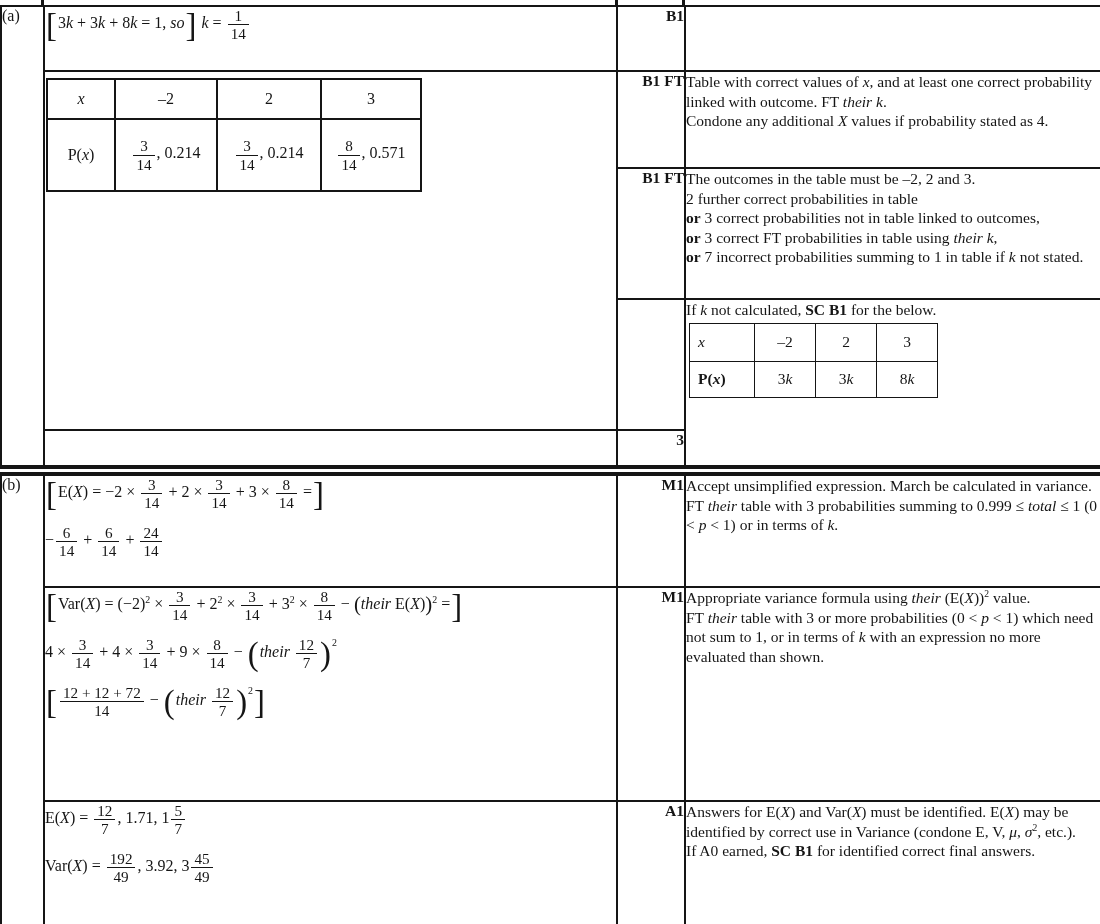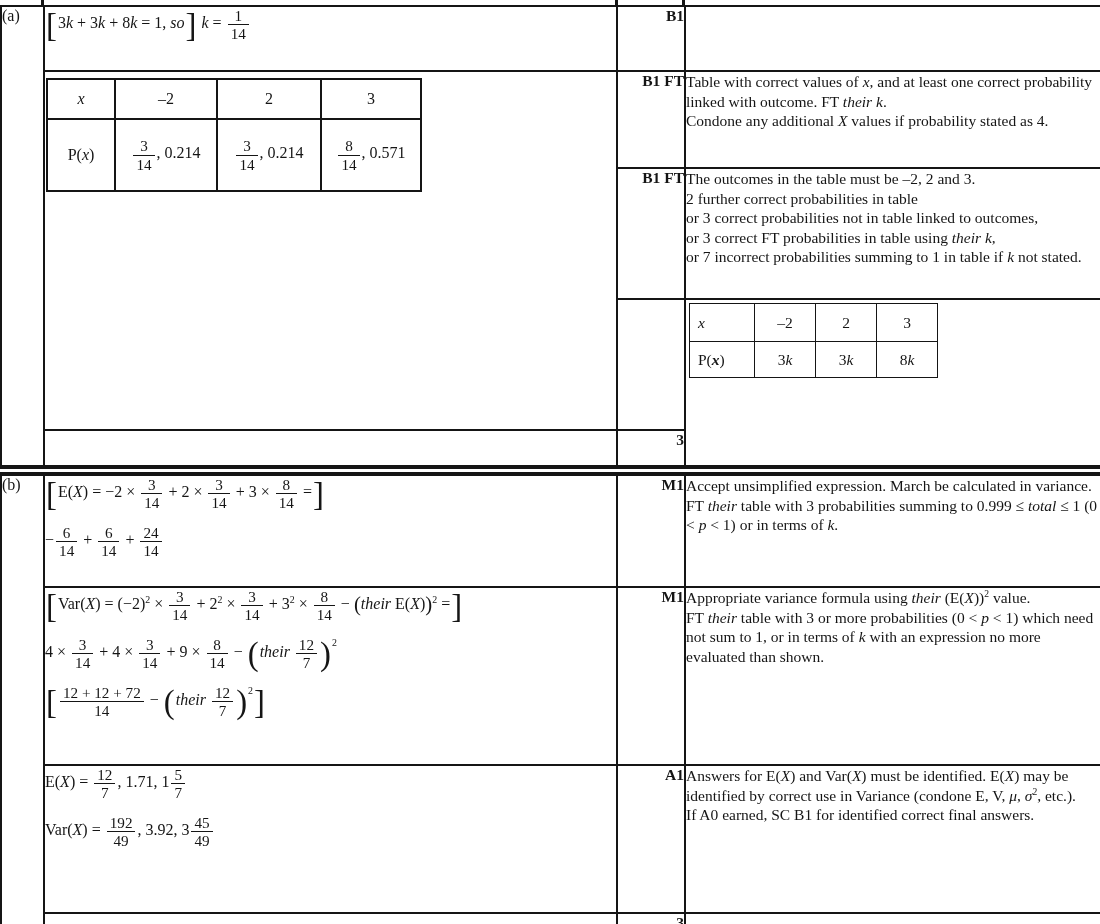"or" .b { font-weight: normal -> bold }
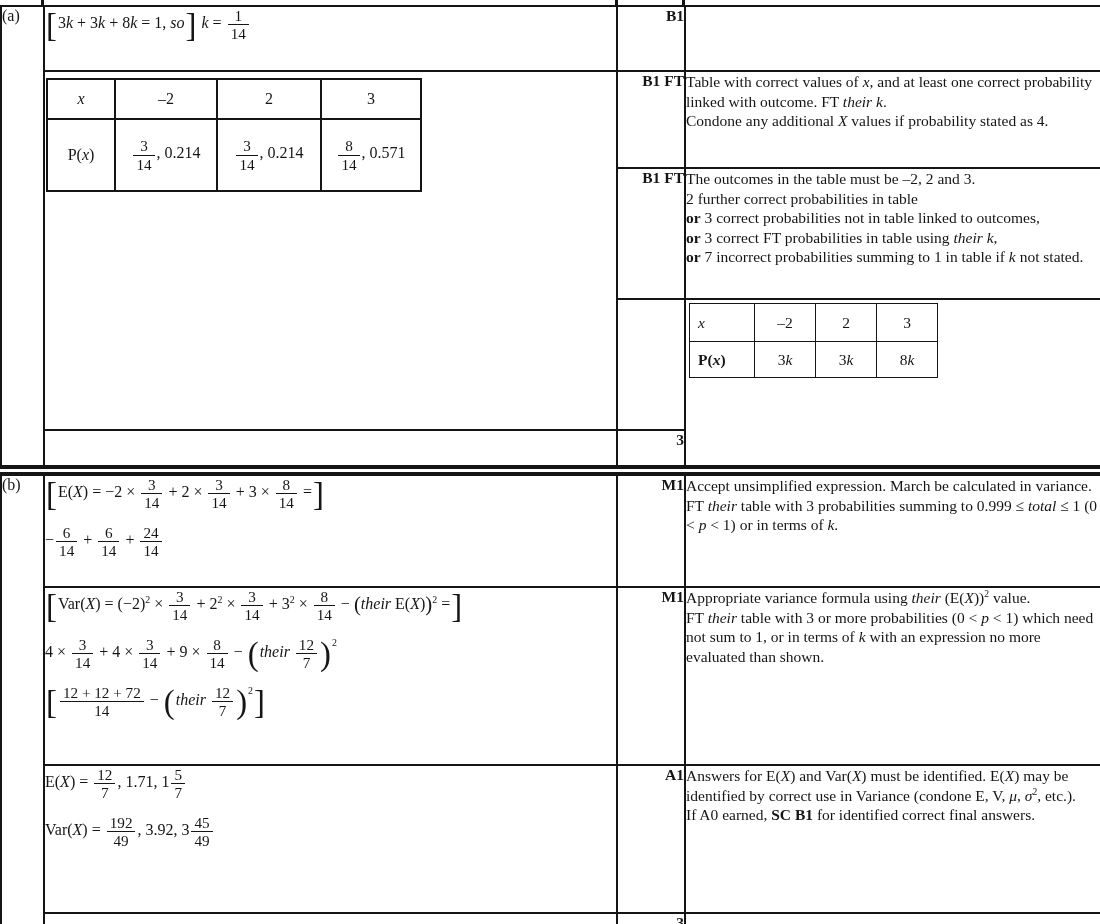"If k not calculated, SC" div { html: none -> <div> <div><span>If </span><span>k</span><span> not calculated, </span><span>SC B1</span><span> for the below.</span></div> </div> }
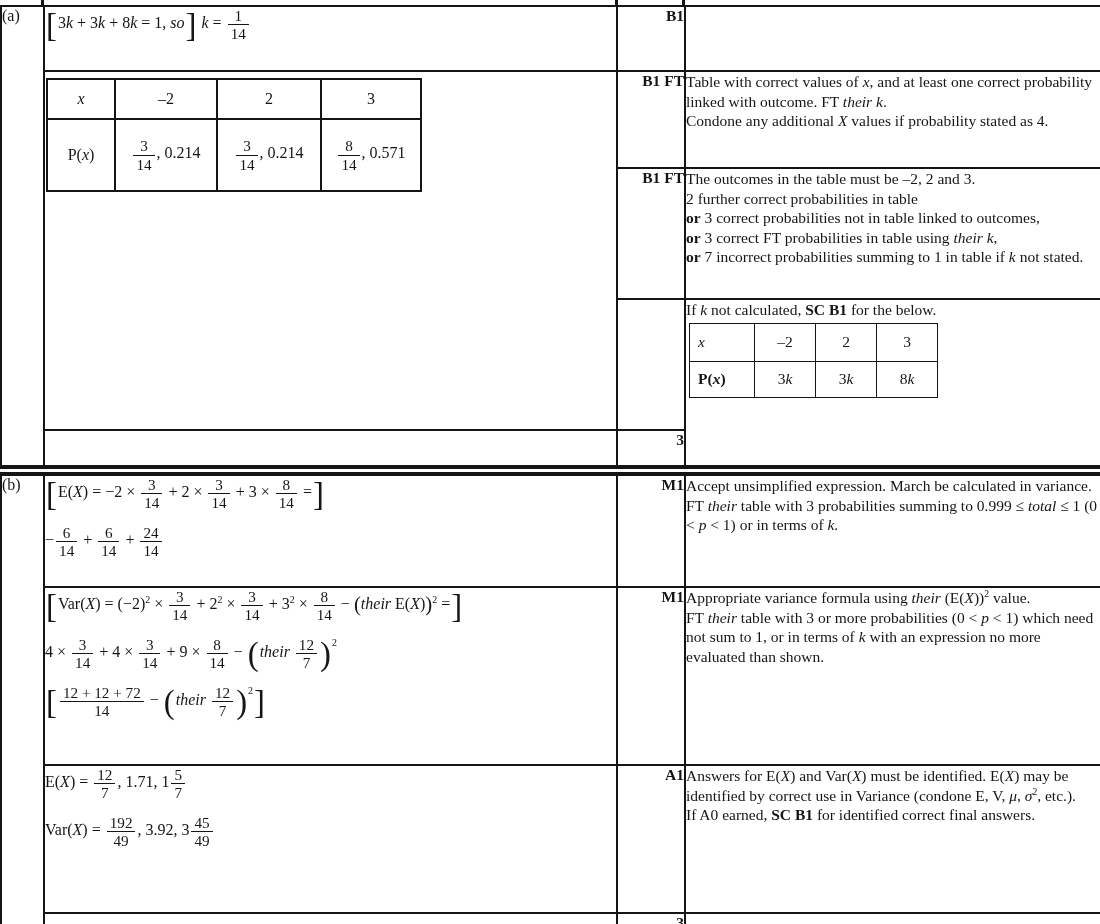"[Var(X) = (−2)2 ×" tr { height: 178px -> 214px }
